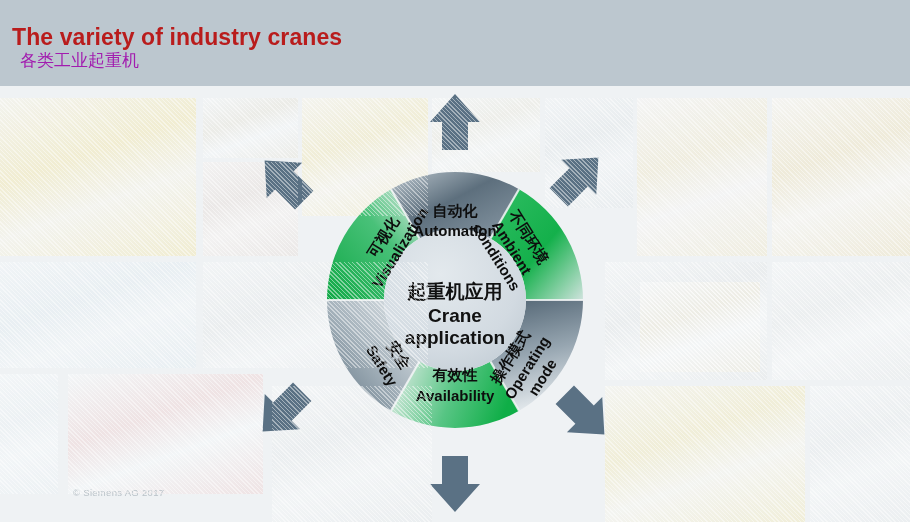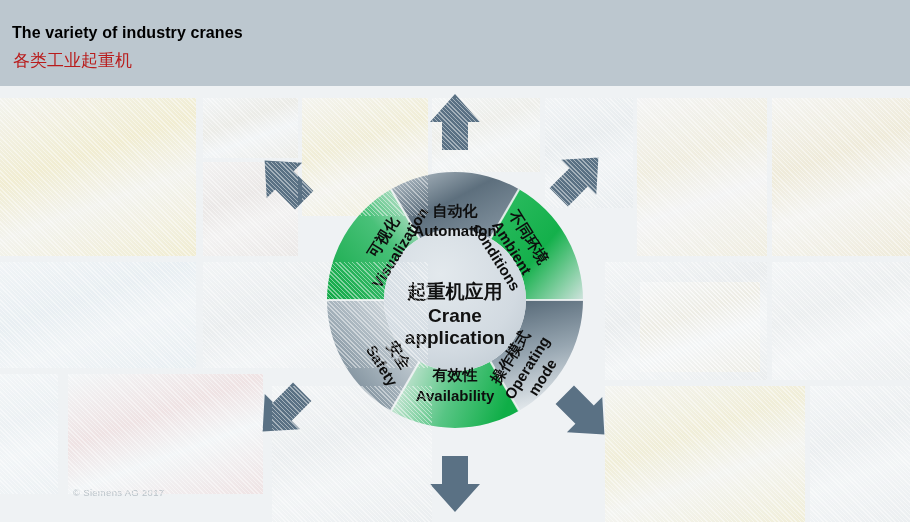"The variety of industry cranes" .title-en { color: #000000 -> #b91c1c; font-size: 16px -> 23px }
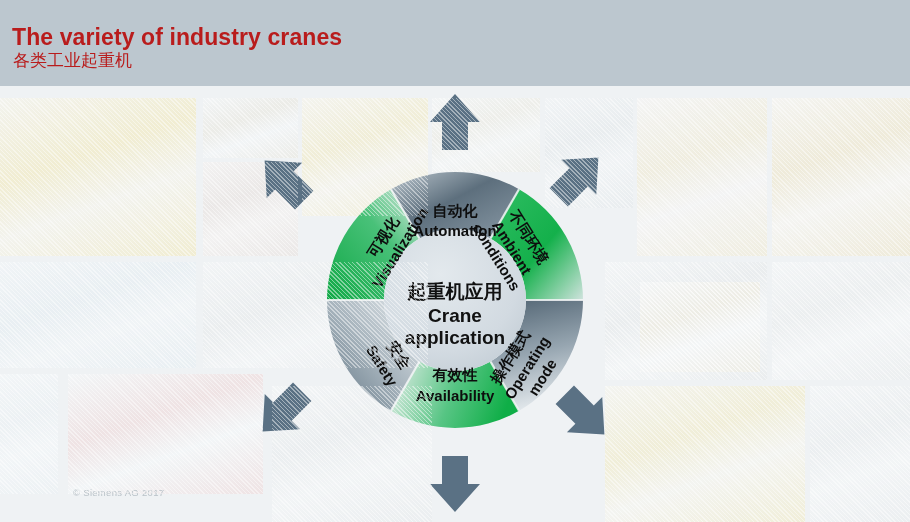"各类工业起重机" .title-zh { color: #b91c1c -> #a21caf; left: 13px -> 20px }
